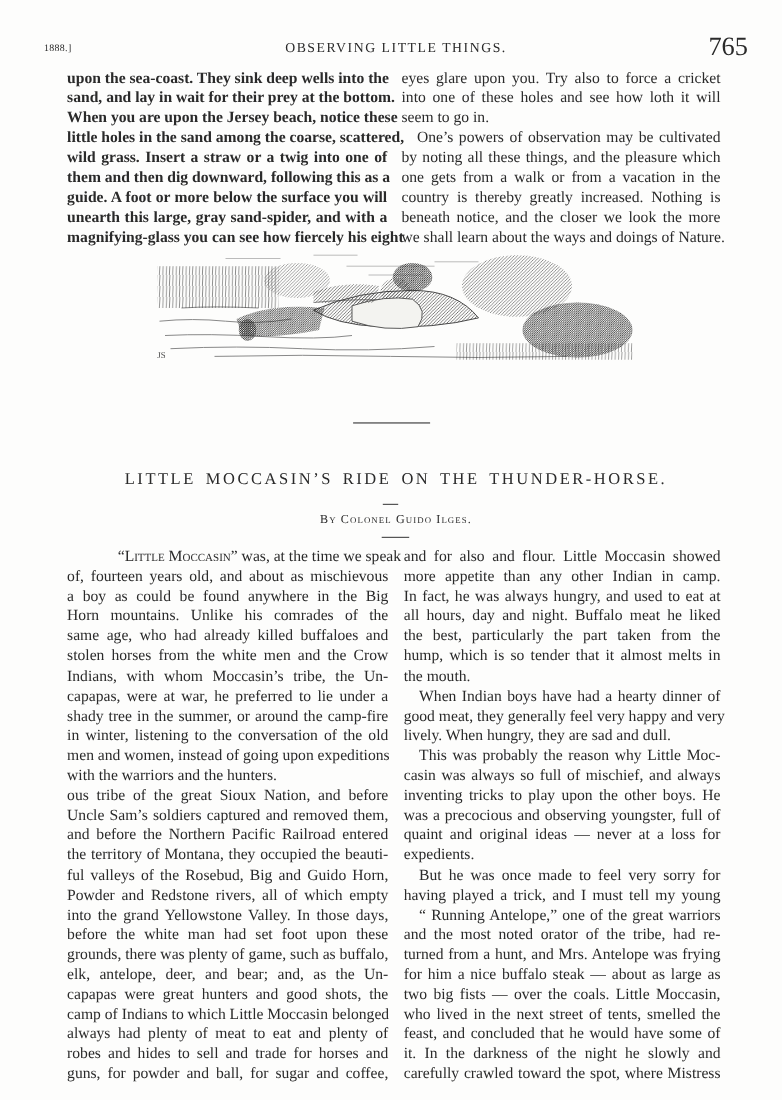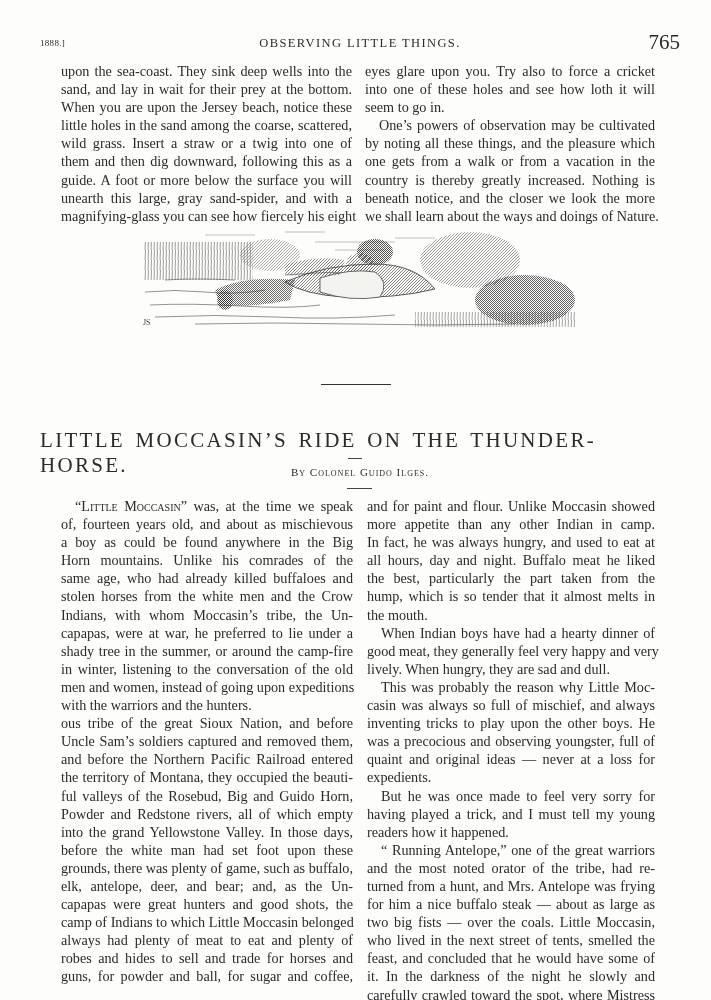"765" .rh-right { font-size: 21px -> 24px }
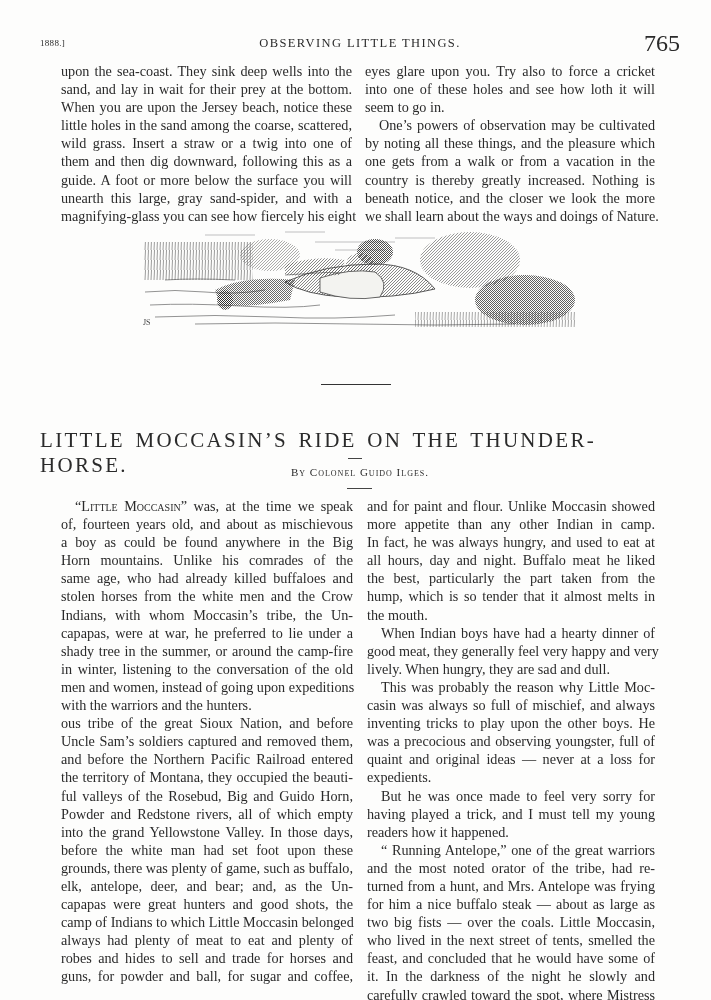"upon the sea-coast. They sink" .top-left { font-weight: none -> bold }
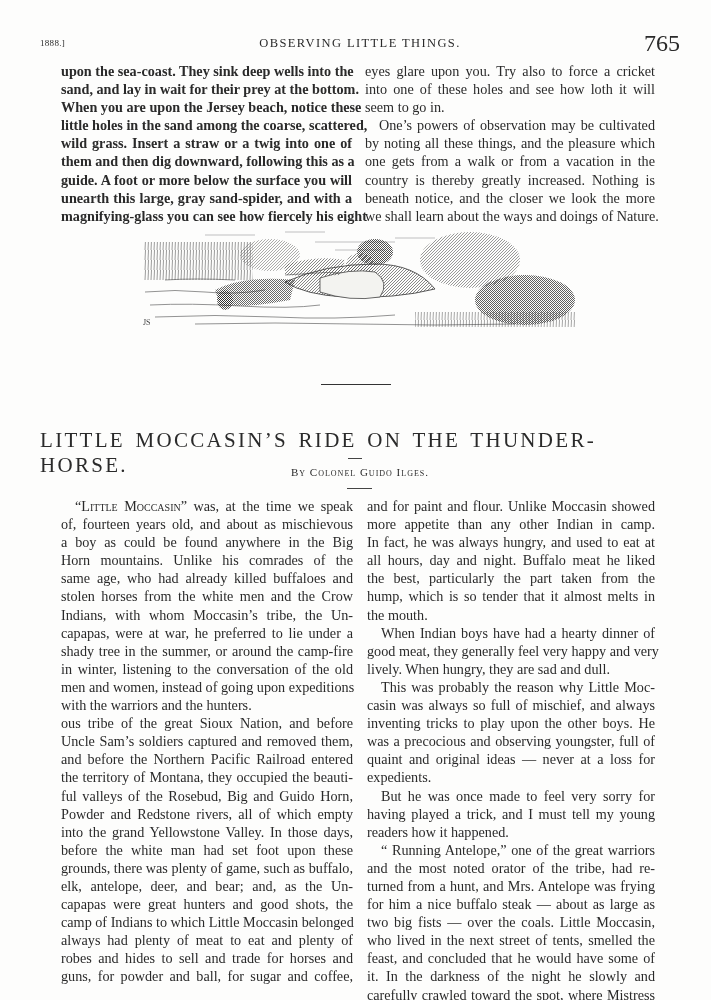"LITTLE MOCCASIN’S RIDE ON THE" .article-title { font-size: 21px -> 15px; text-align: left -> center }
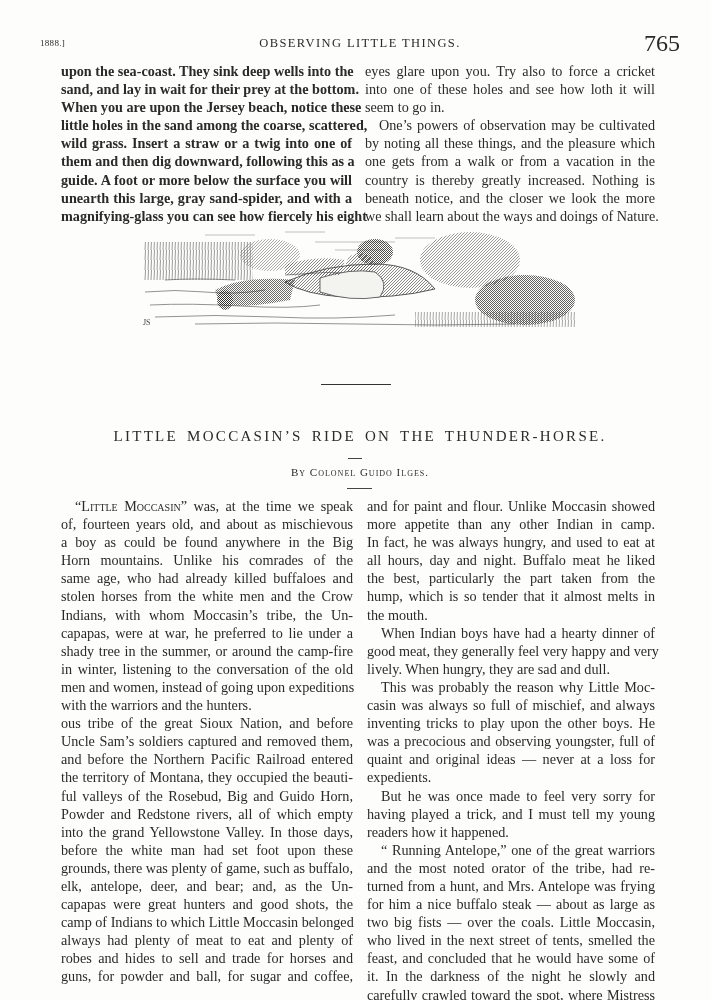"“Little Moccasin”" .sc { margin-left: none -> 32px }
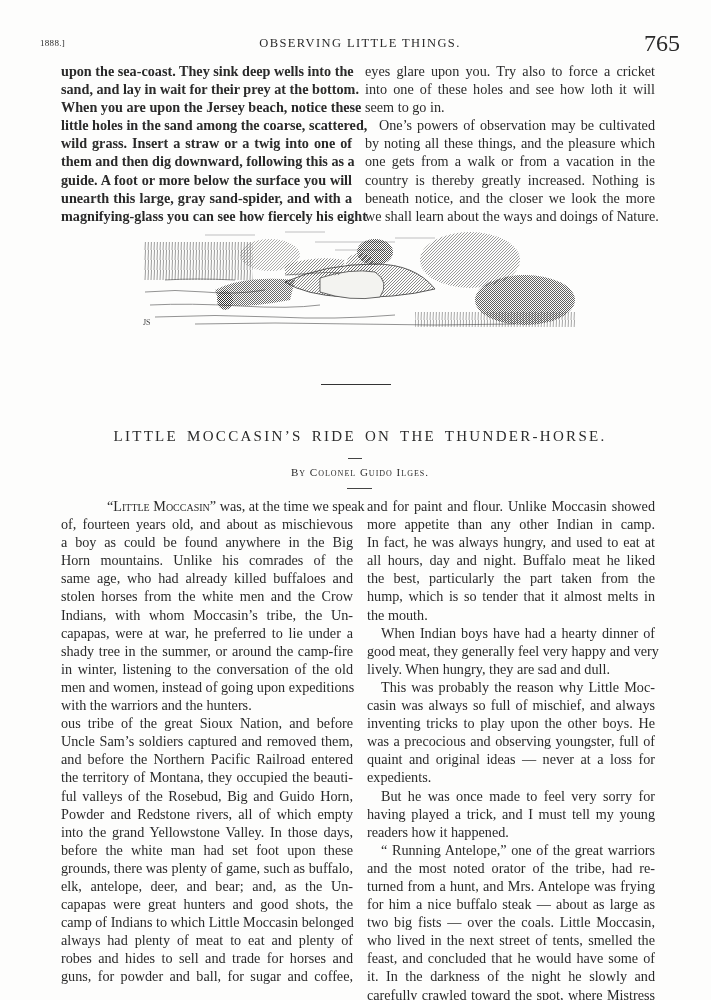"and for paint and flour." span.line { text: paint and flour.  Unlike -> also and flour.  Little }
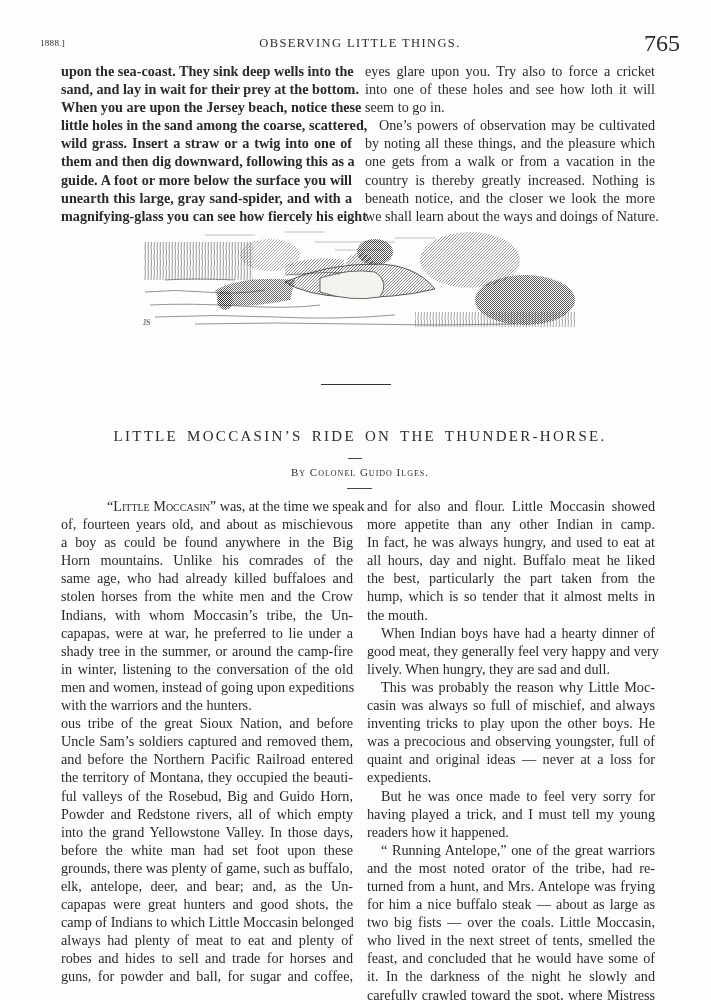"readers how it happened." span.line { html: <span>readers how it happened.</span> -> none }
